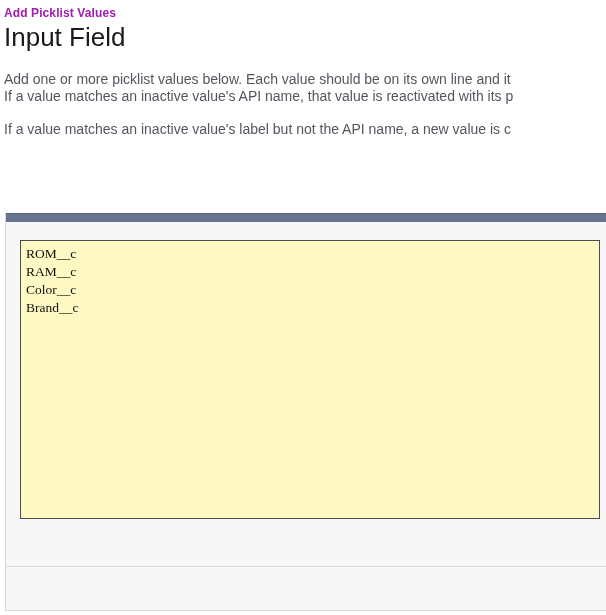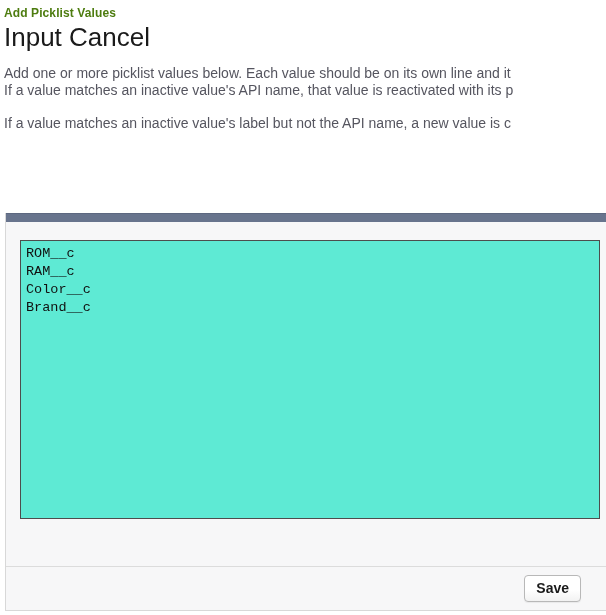"Add Picklist Values" .eyebrow { color: #4d7c0f -> #a21caf }
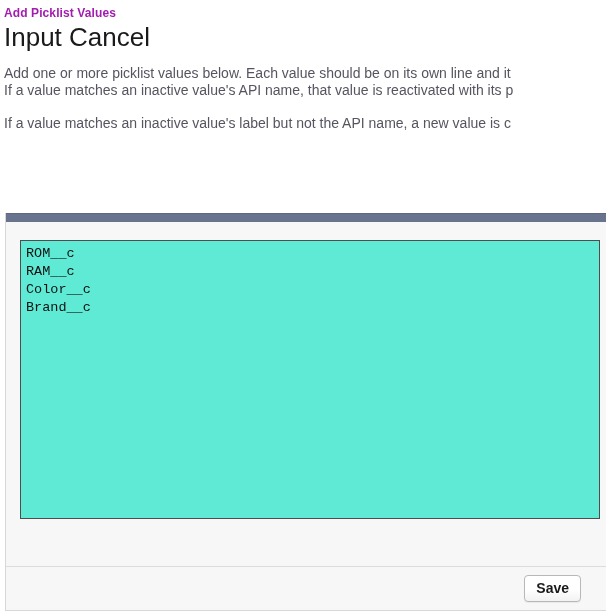"Input Cancel" div.page-title { text: Cancel -> Field }
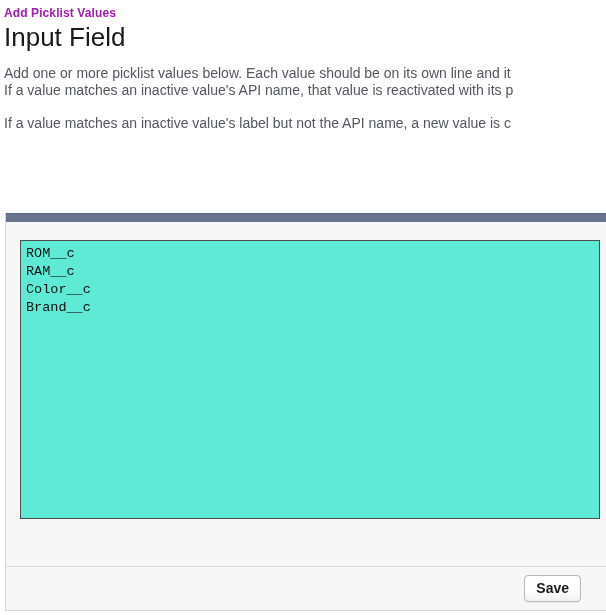"Add one or more picklist" .instructions p.p1 { margin-top: 2px -> 8px }
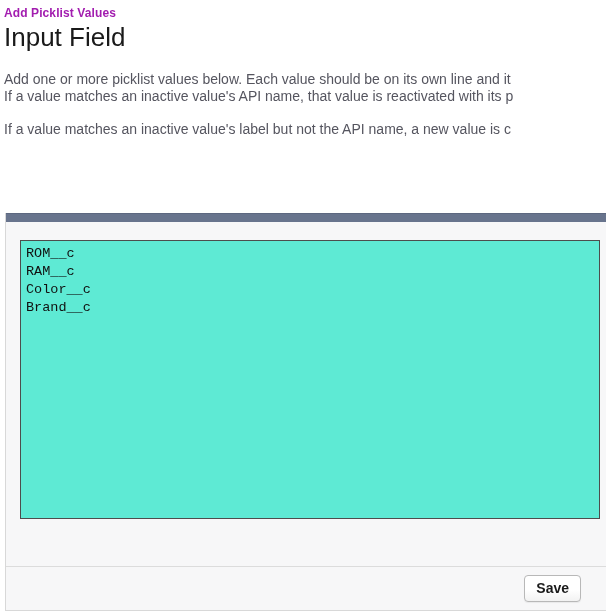"ROM__c" .values-textarea { background: #5eead4 -> #fef9c3; font-family: Liberation Mono, monospace -> Liberation Serif, serif }
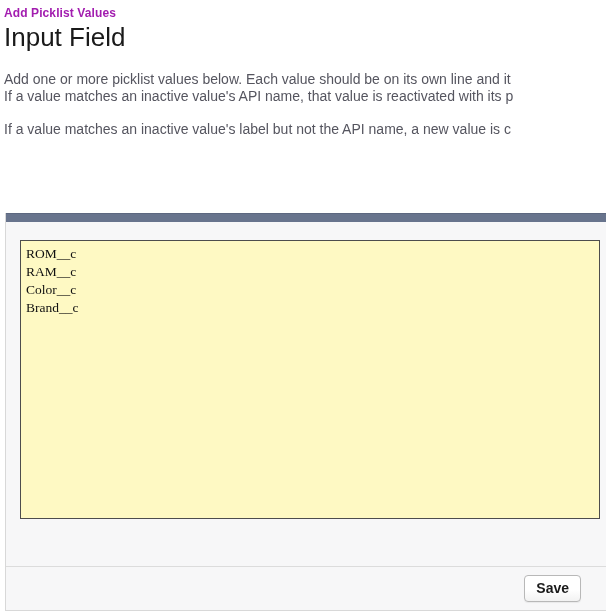"Save" button.btn { html: <button>Save</button> -> none }
